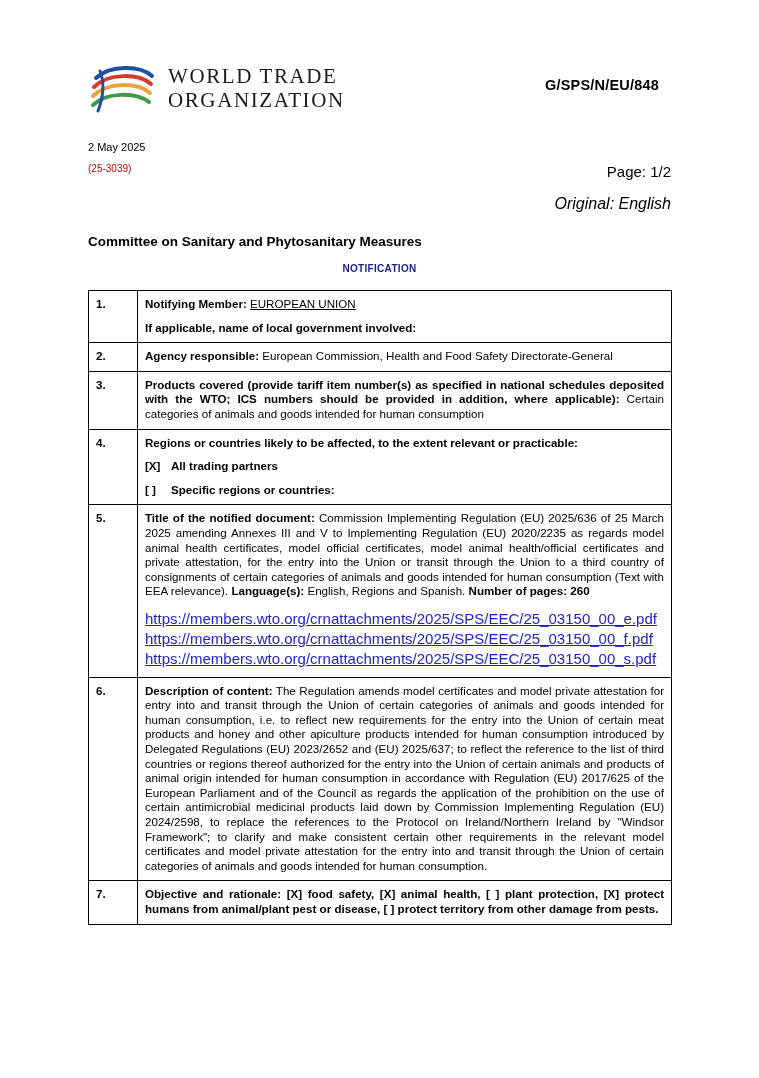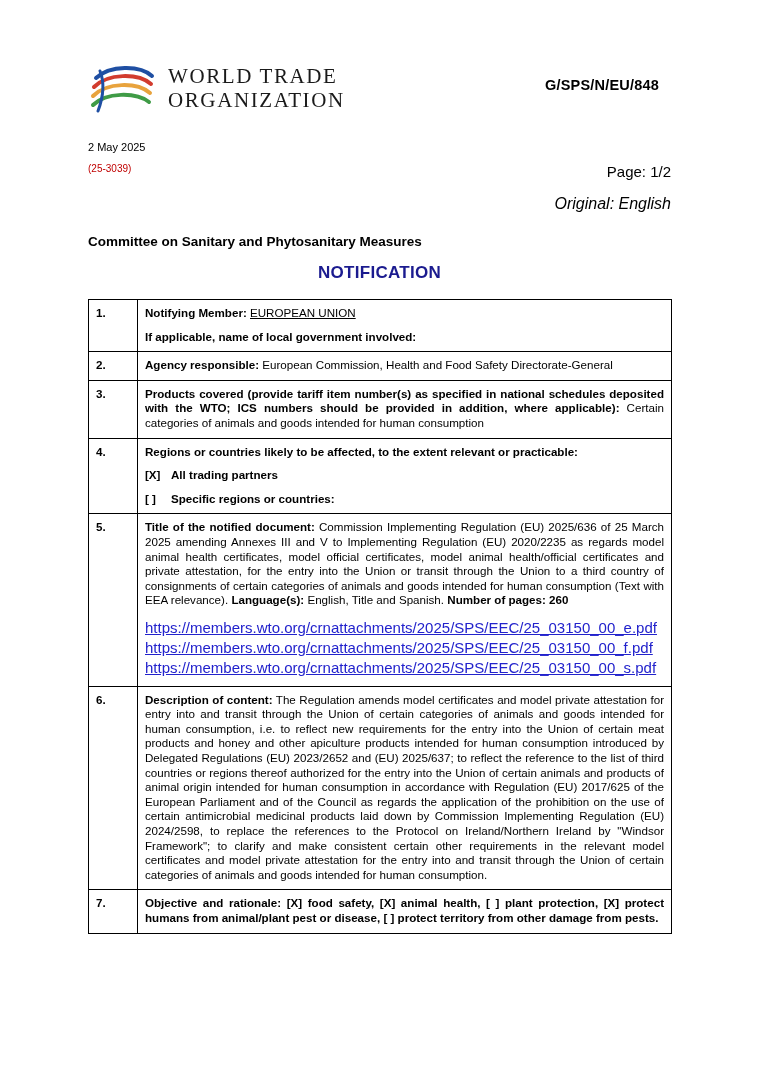"NOTIFICATION" .notification-title { font-size: 17px -> 10px }
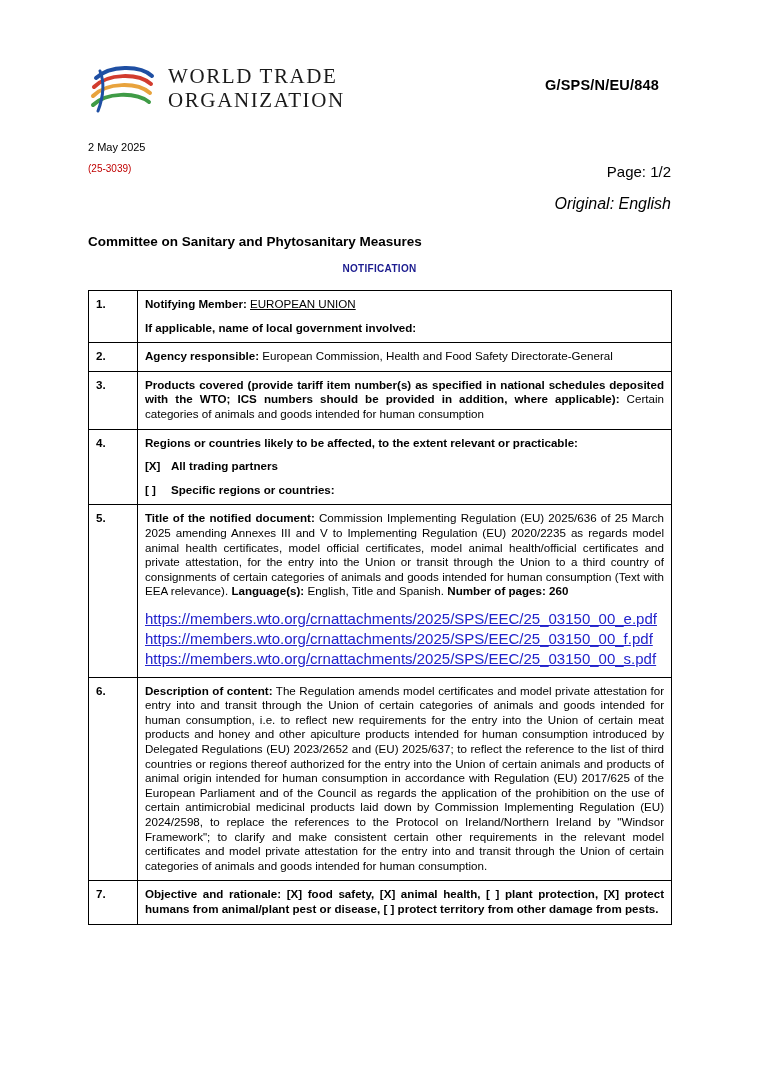"English, Title and Spanish." span { text: Title -> Regions }
